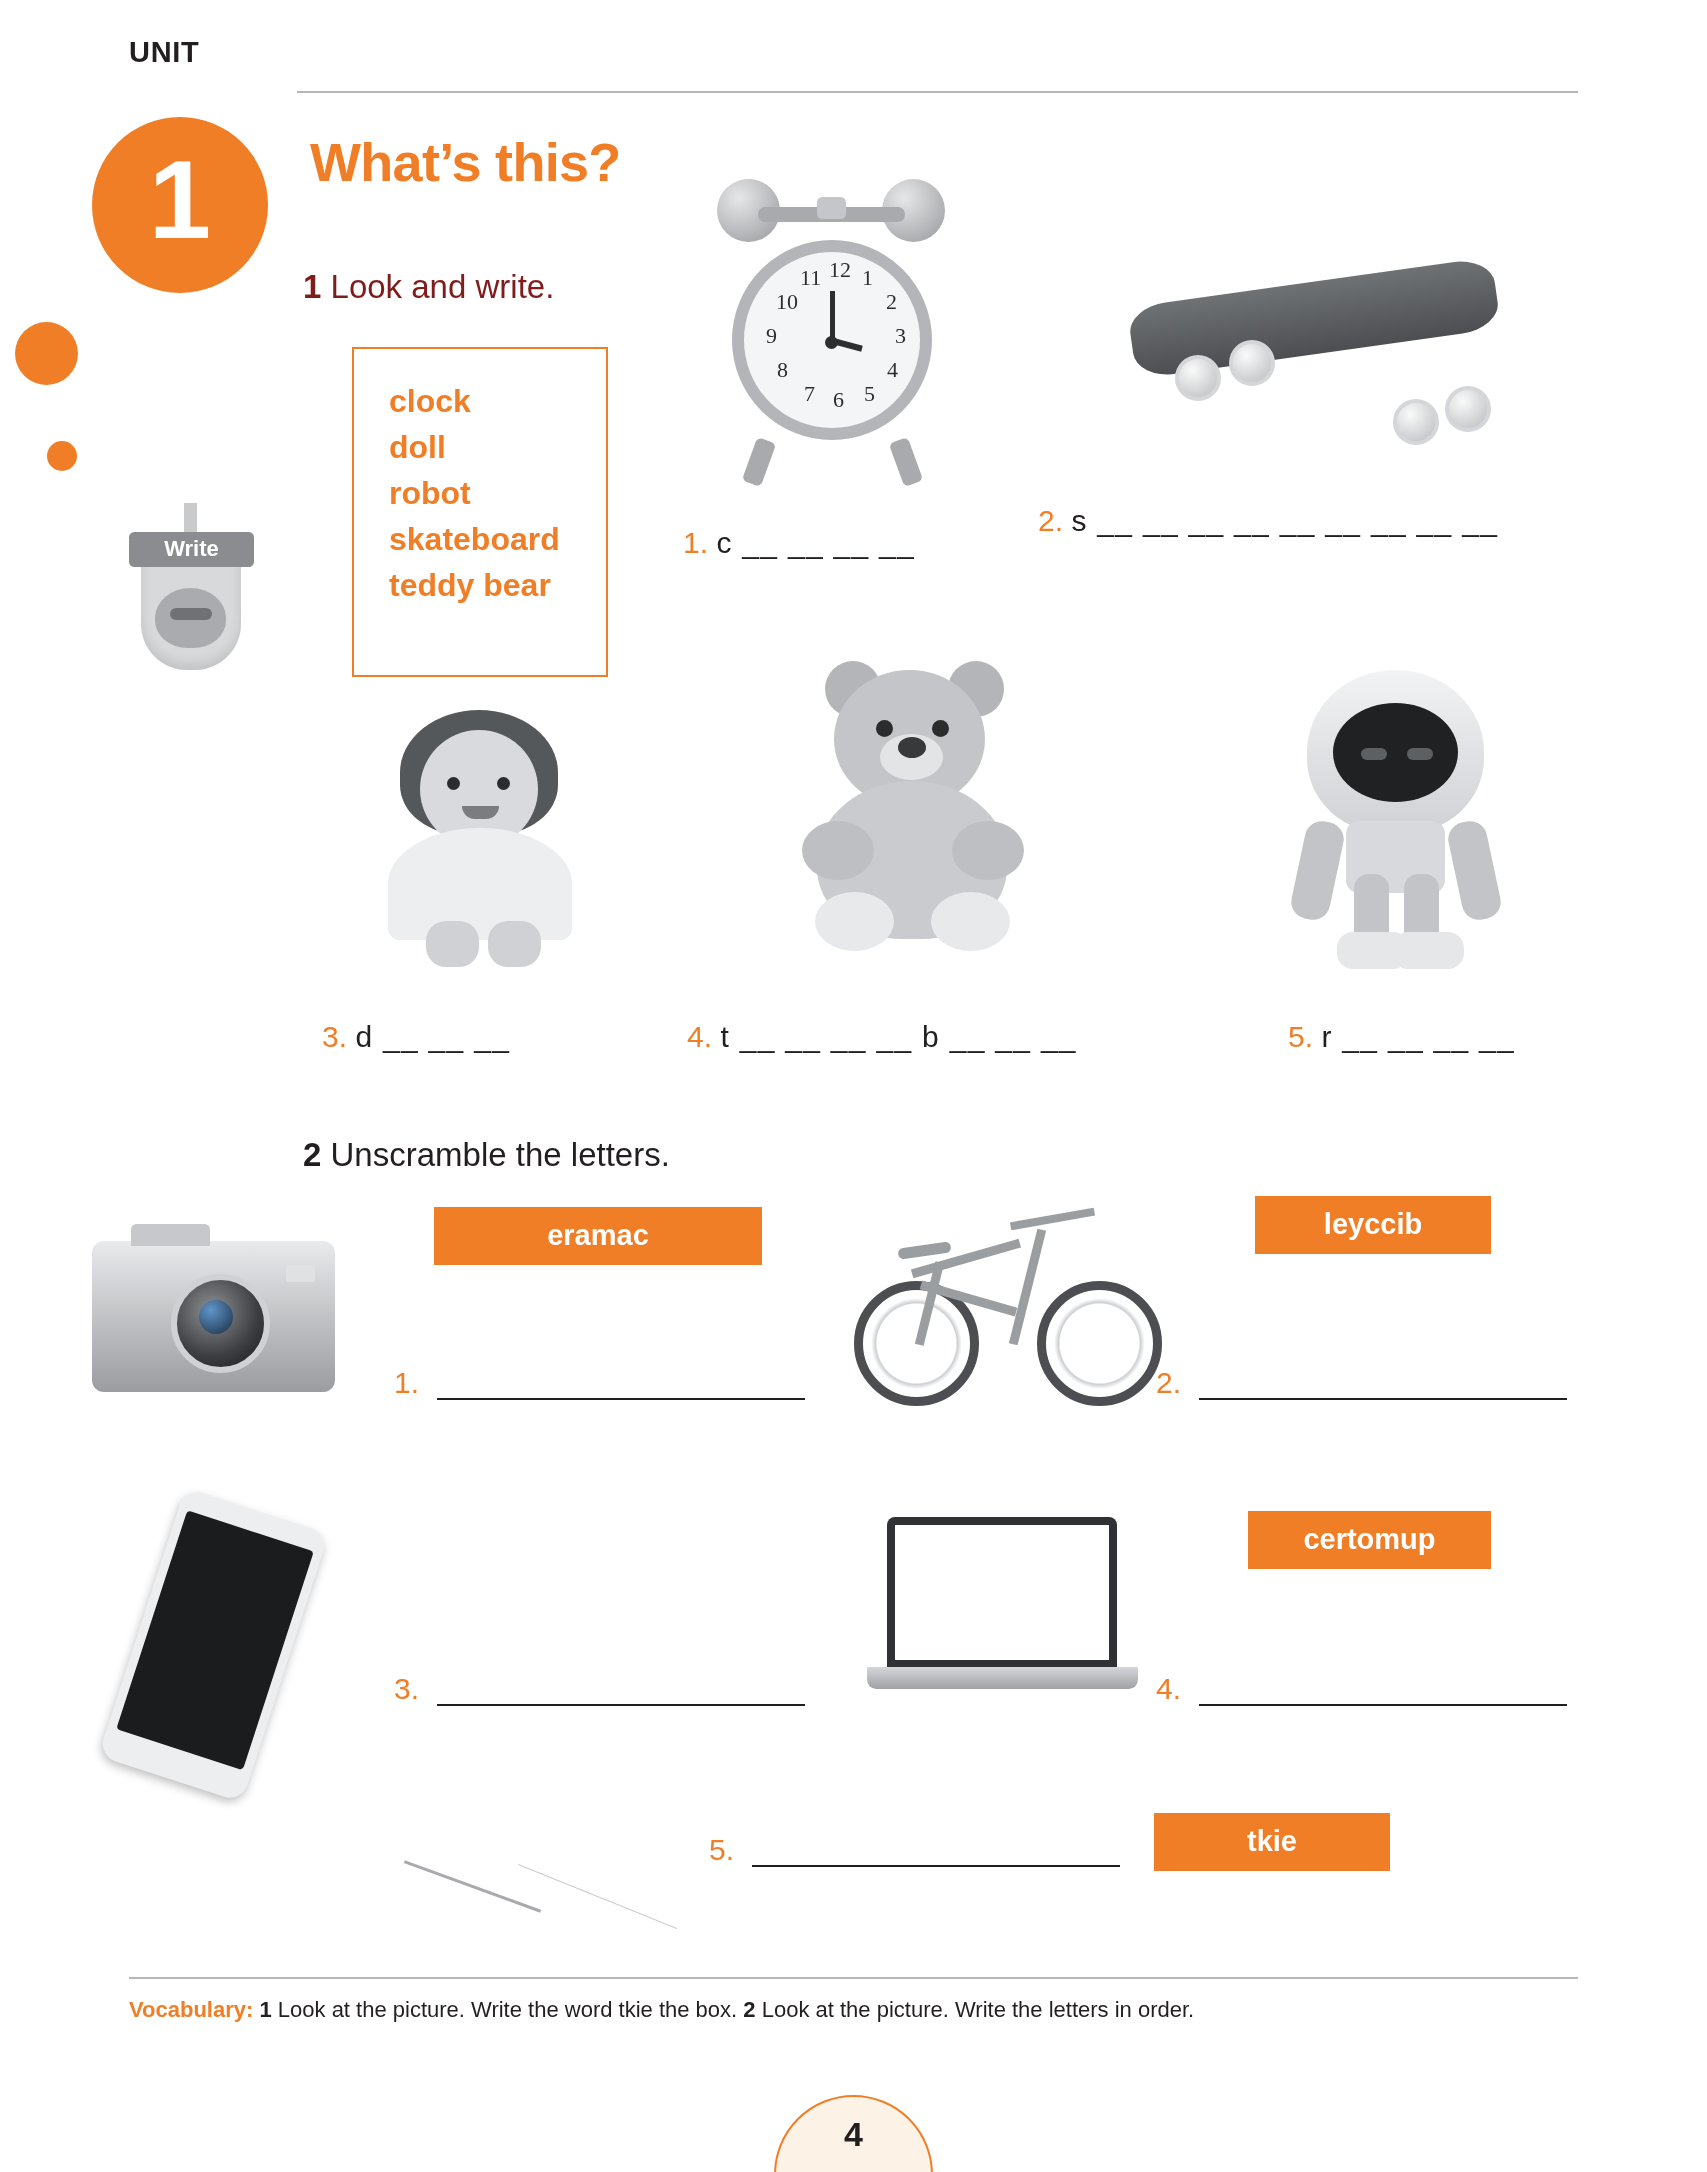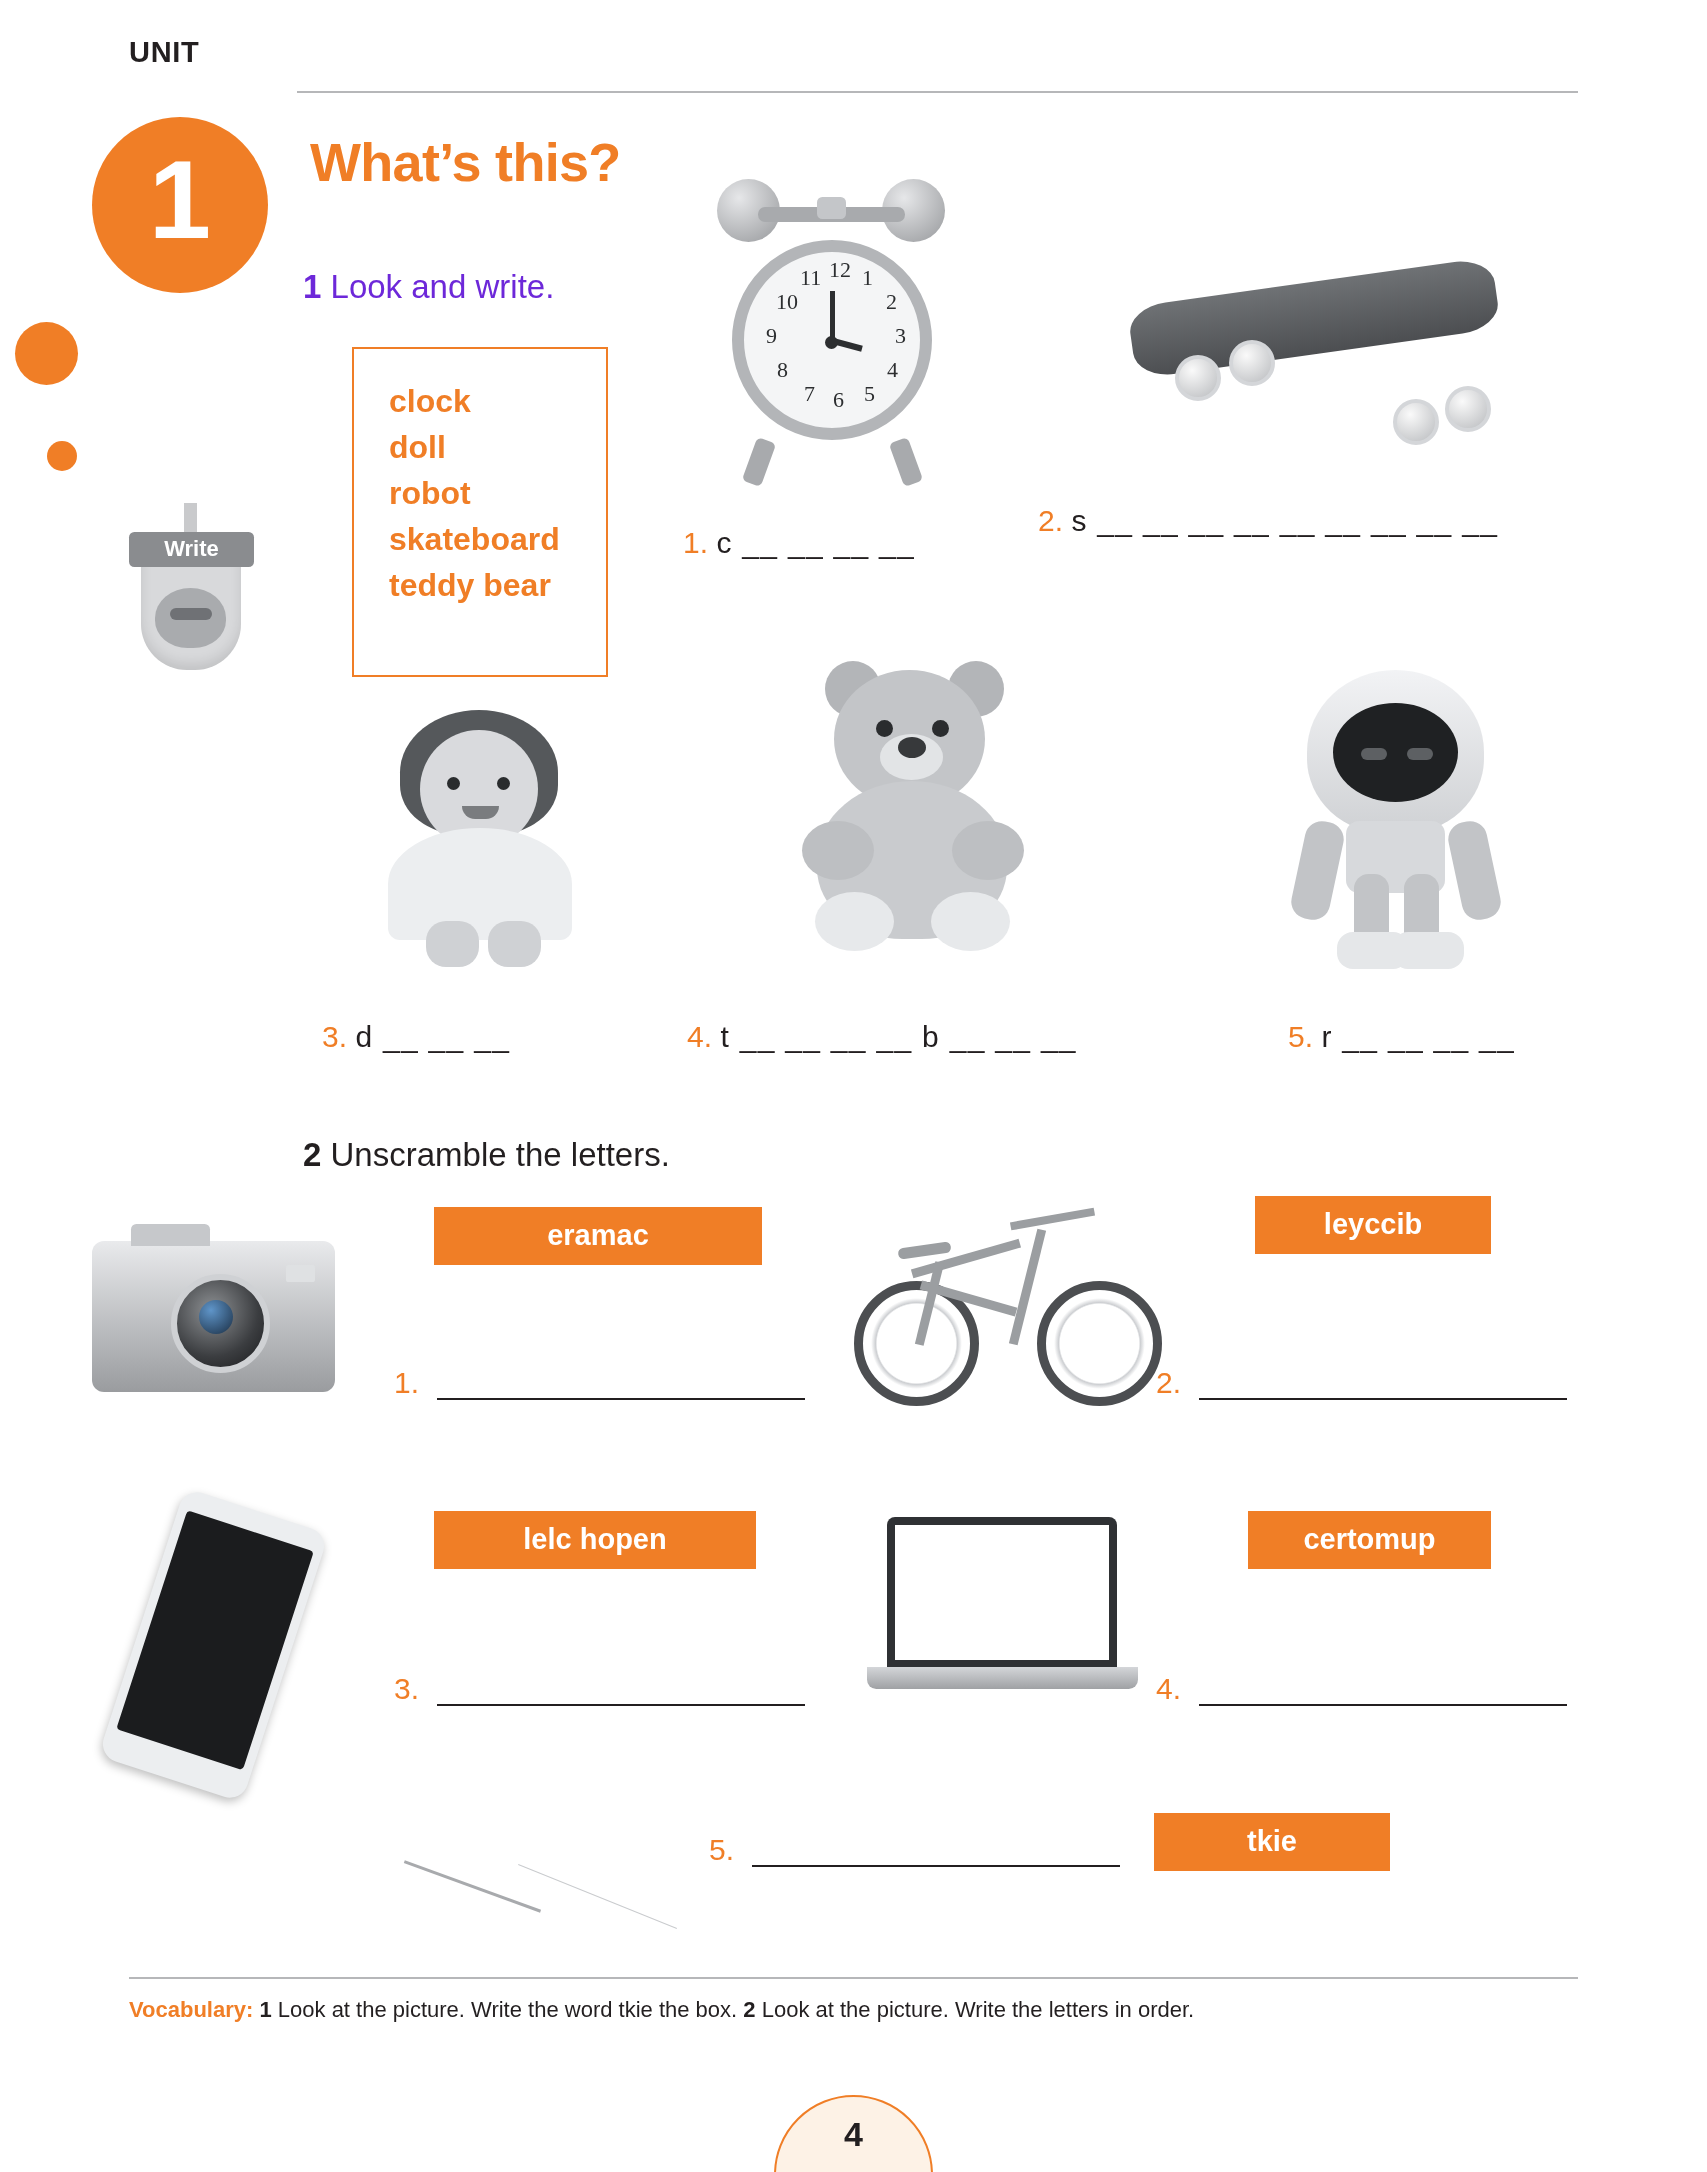"1 Look and write." .ex1-heading { color: #6d28d9 -> #7f1d1d }
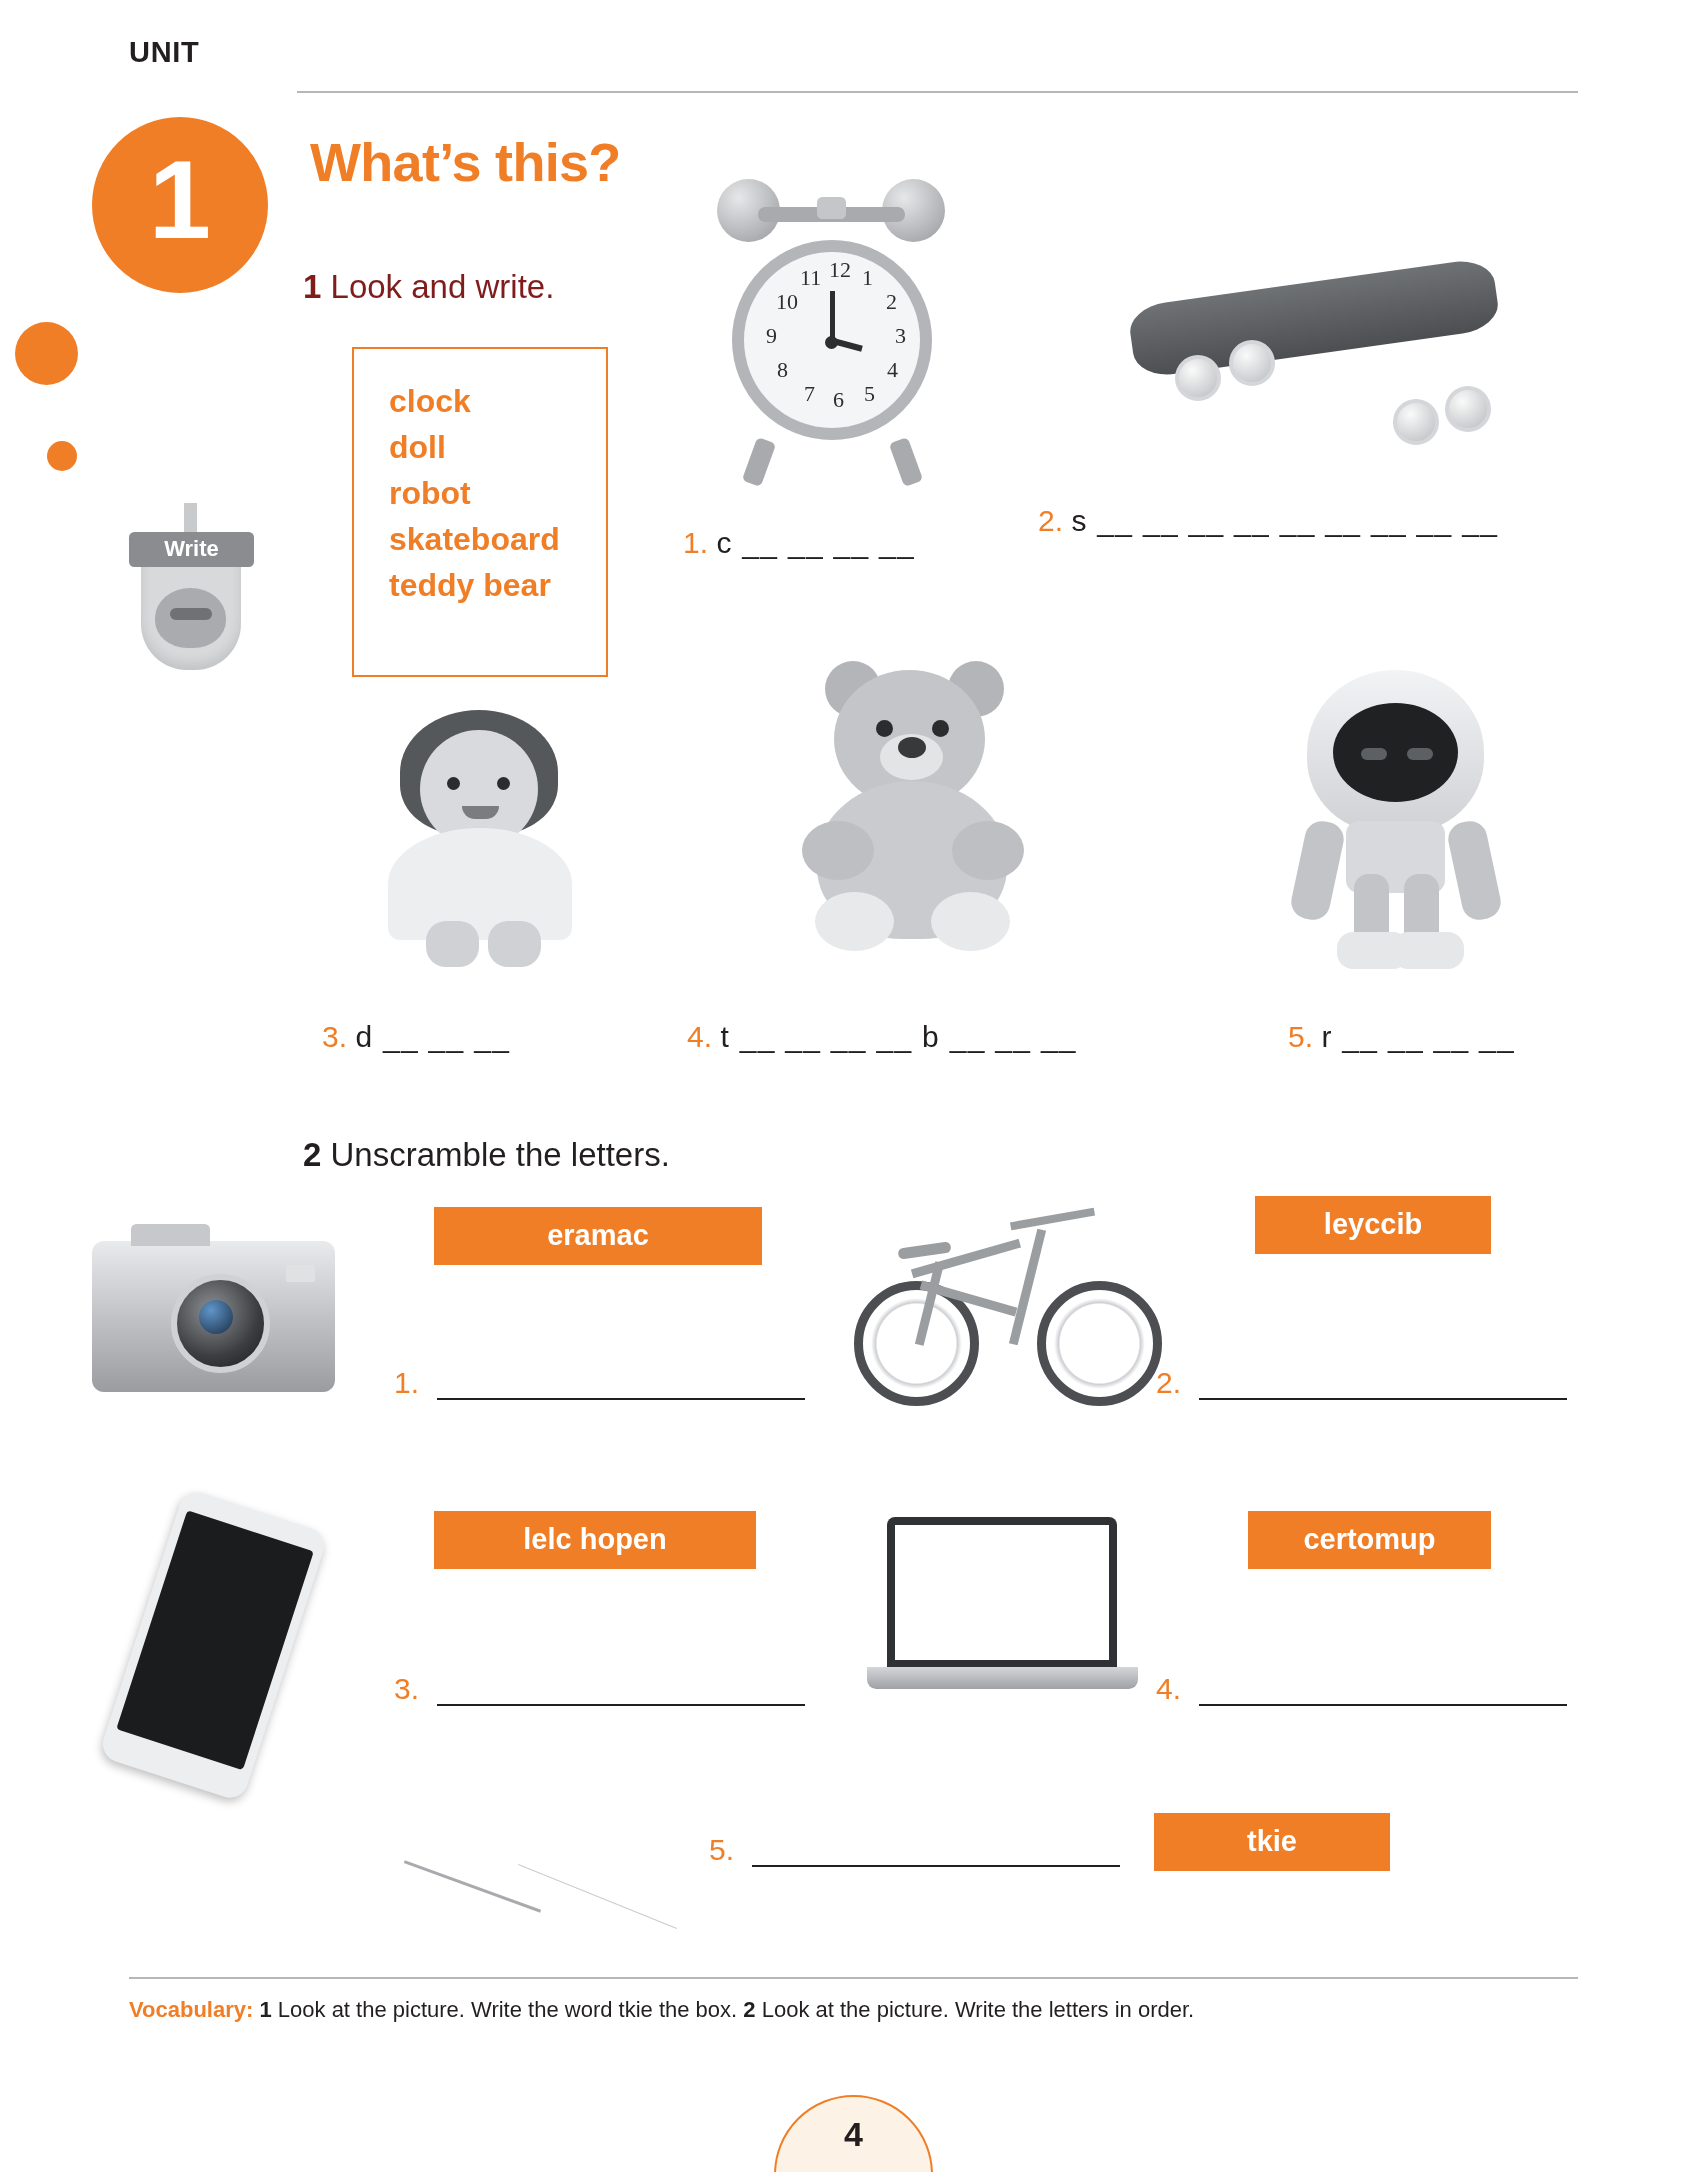"lelc hopen" div.scramble { html: <div>lelc hopen</div> -> none }
